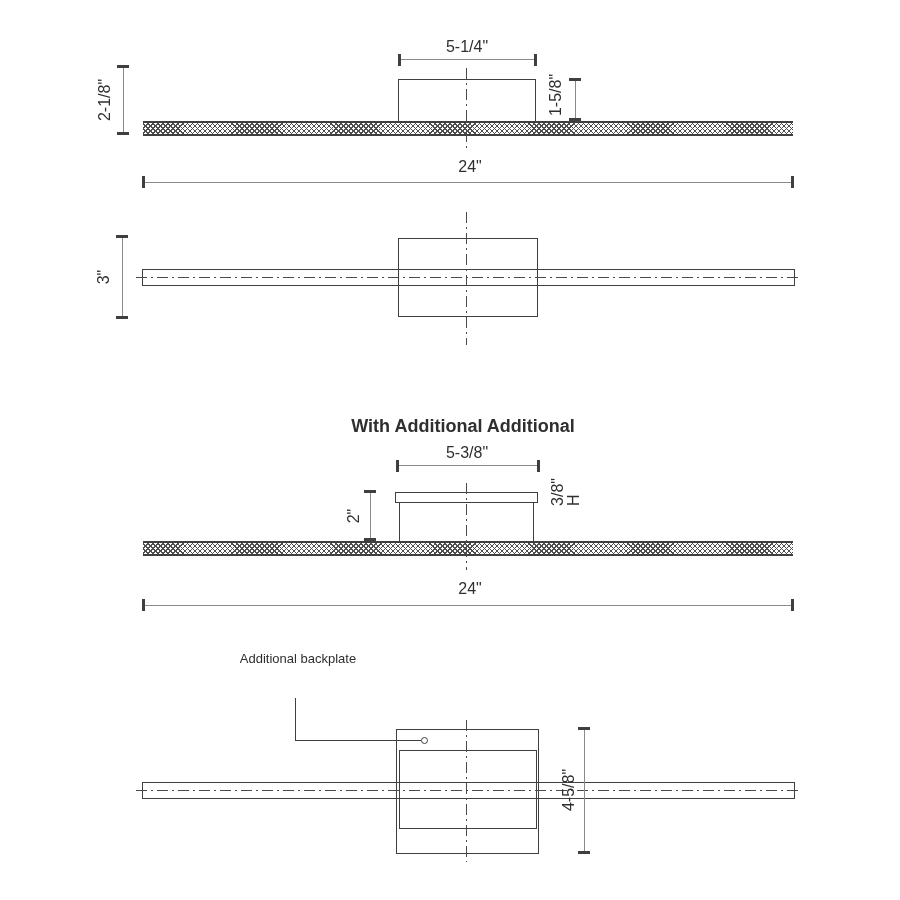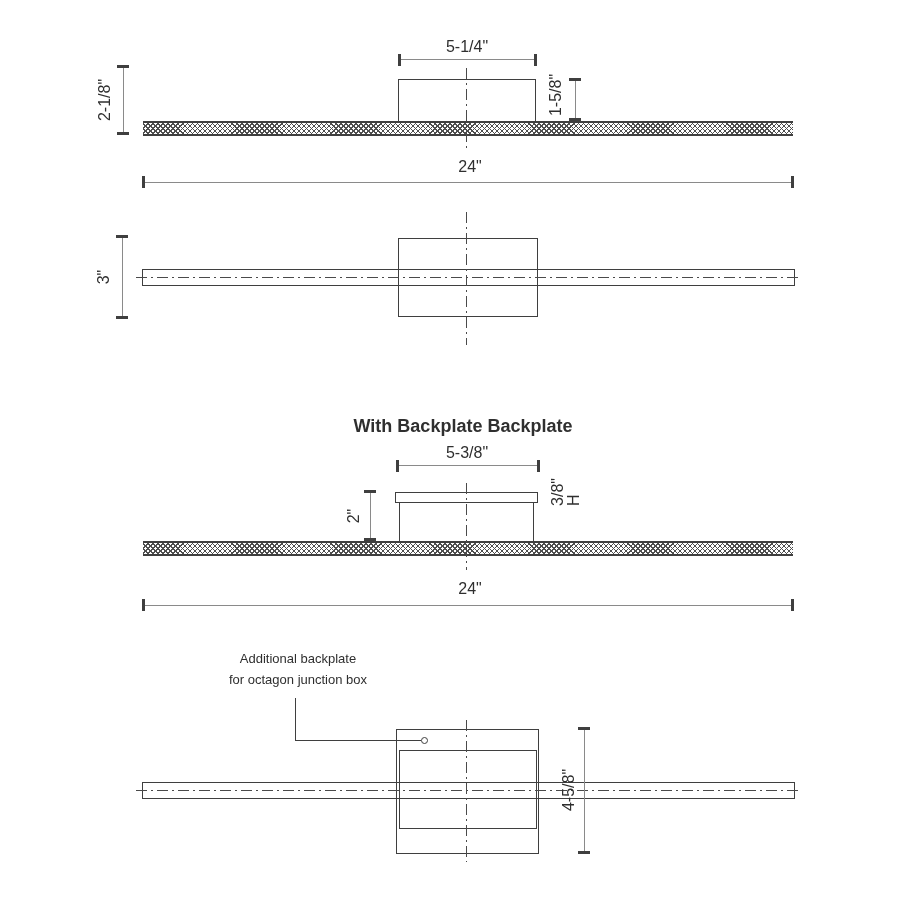"With Backplate Backplate" span.title { text: Backplate Backplate -> Additional Additional }
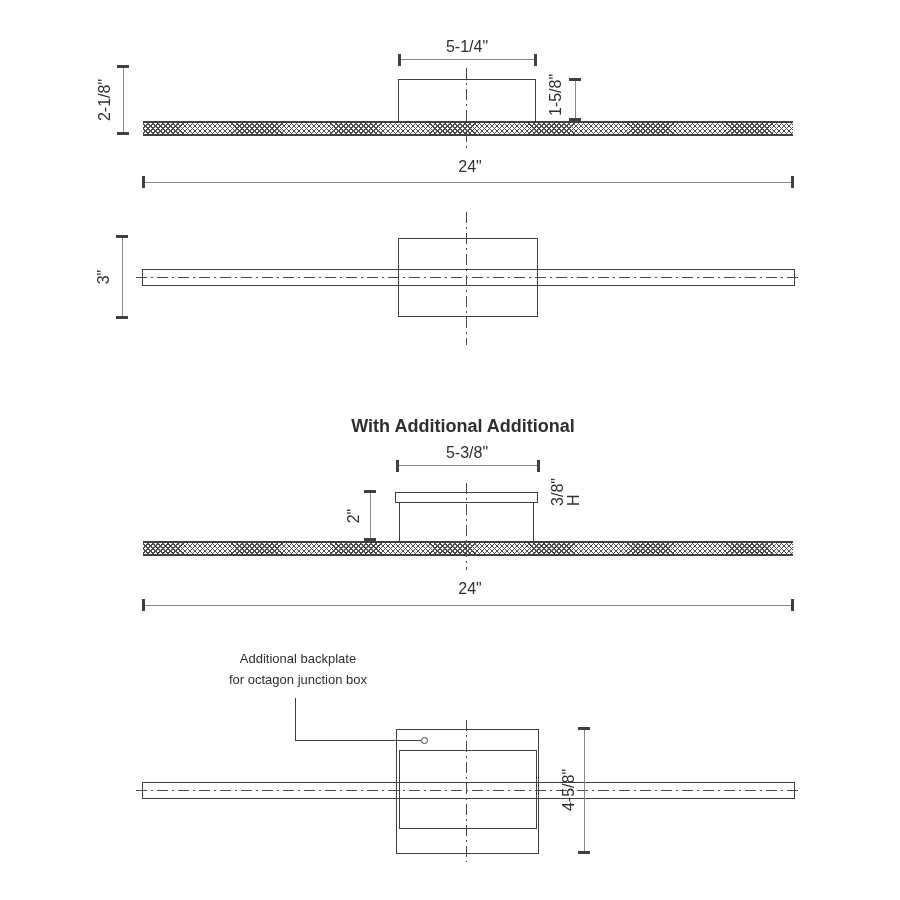"for octagon junction box" div { html: <div>for octagon junction box</div> -> none }
